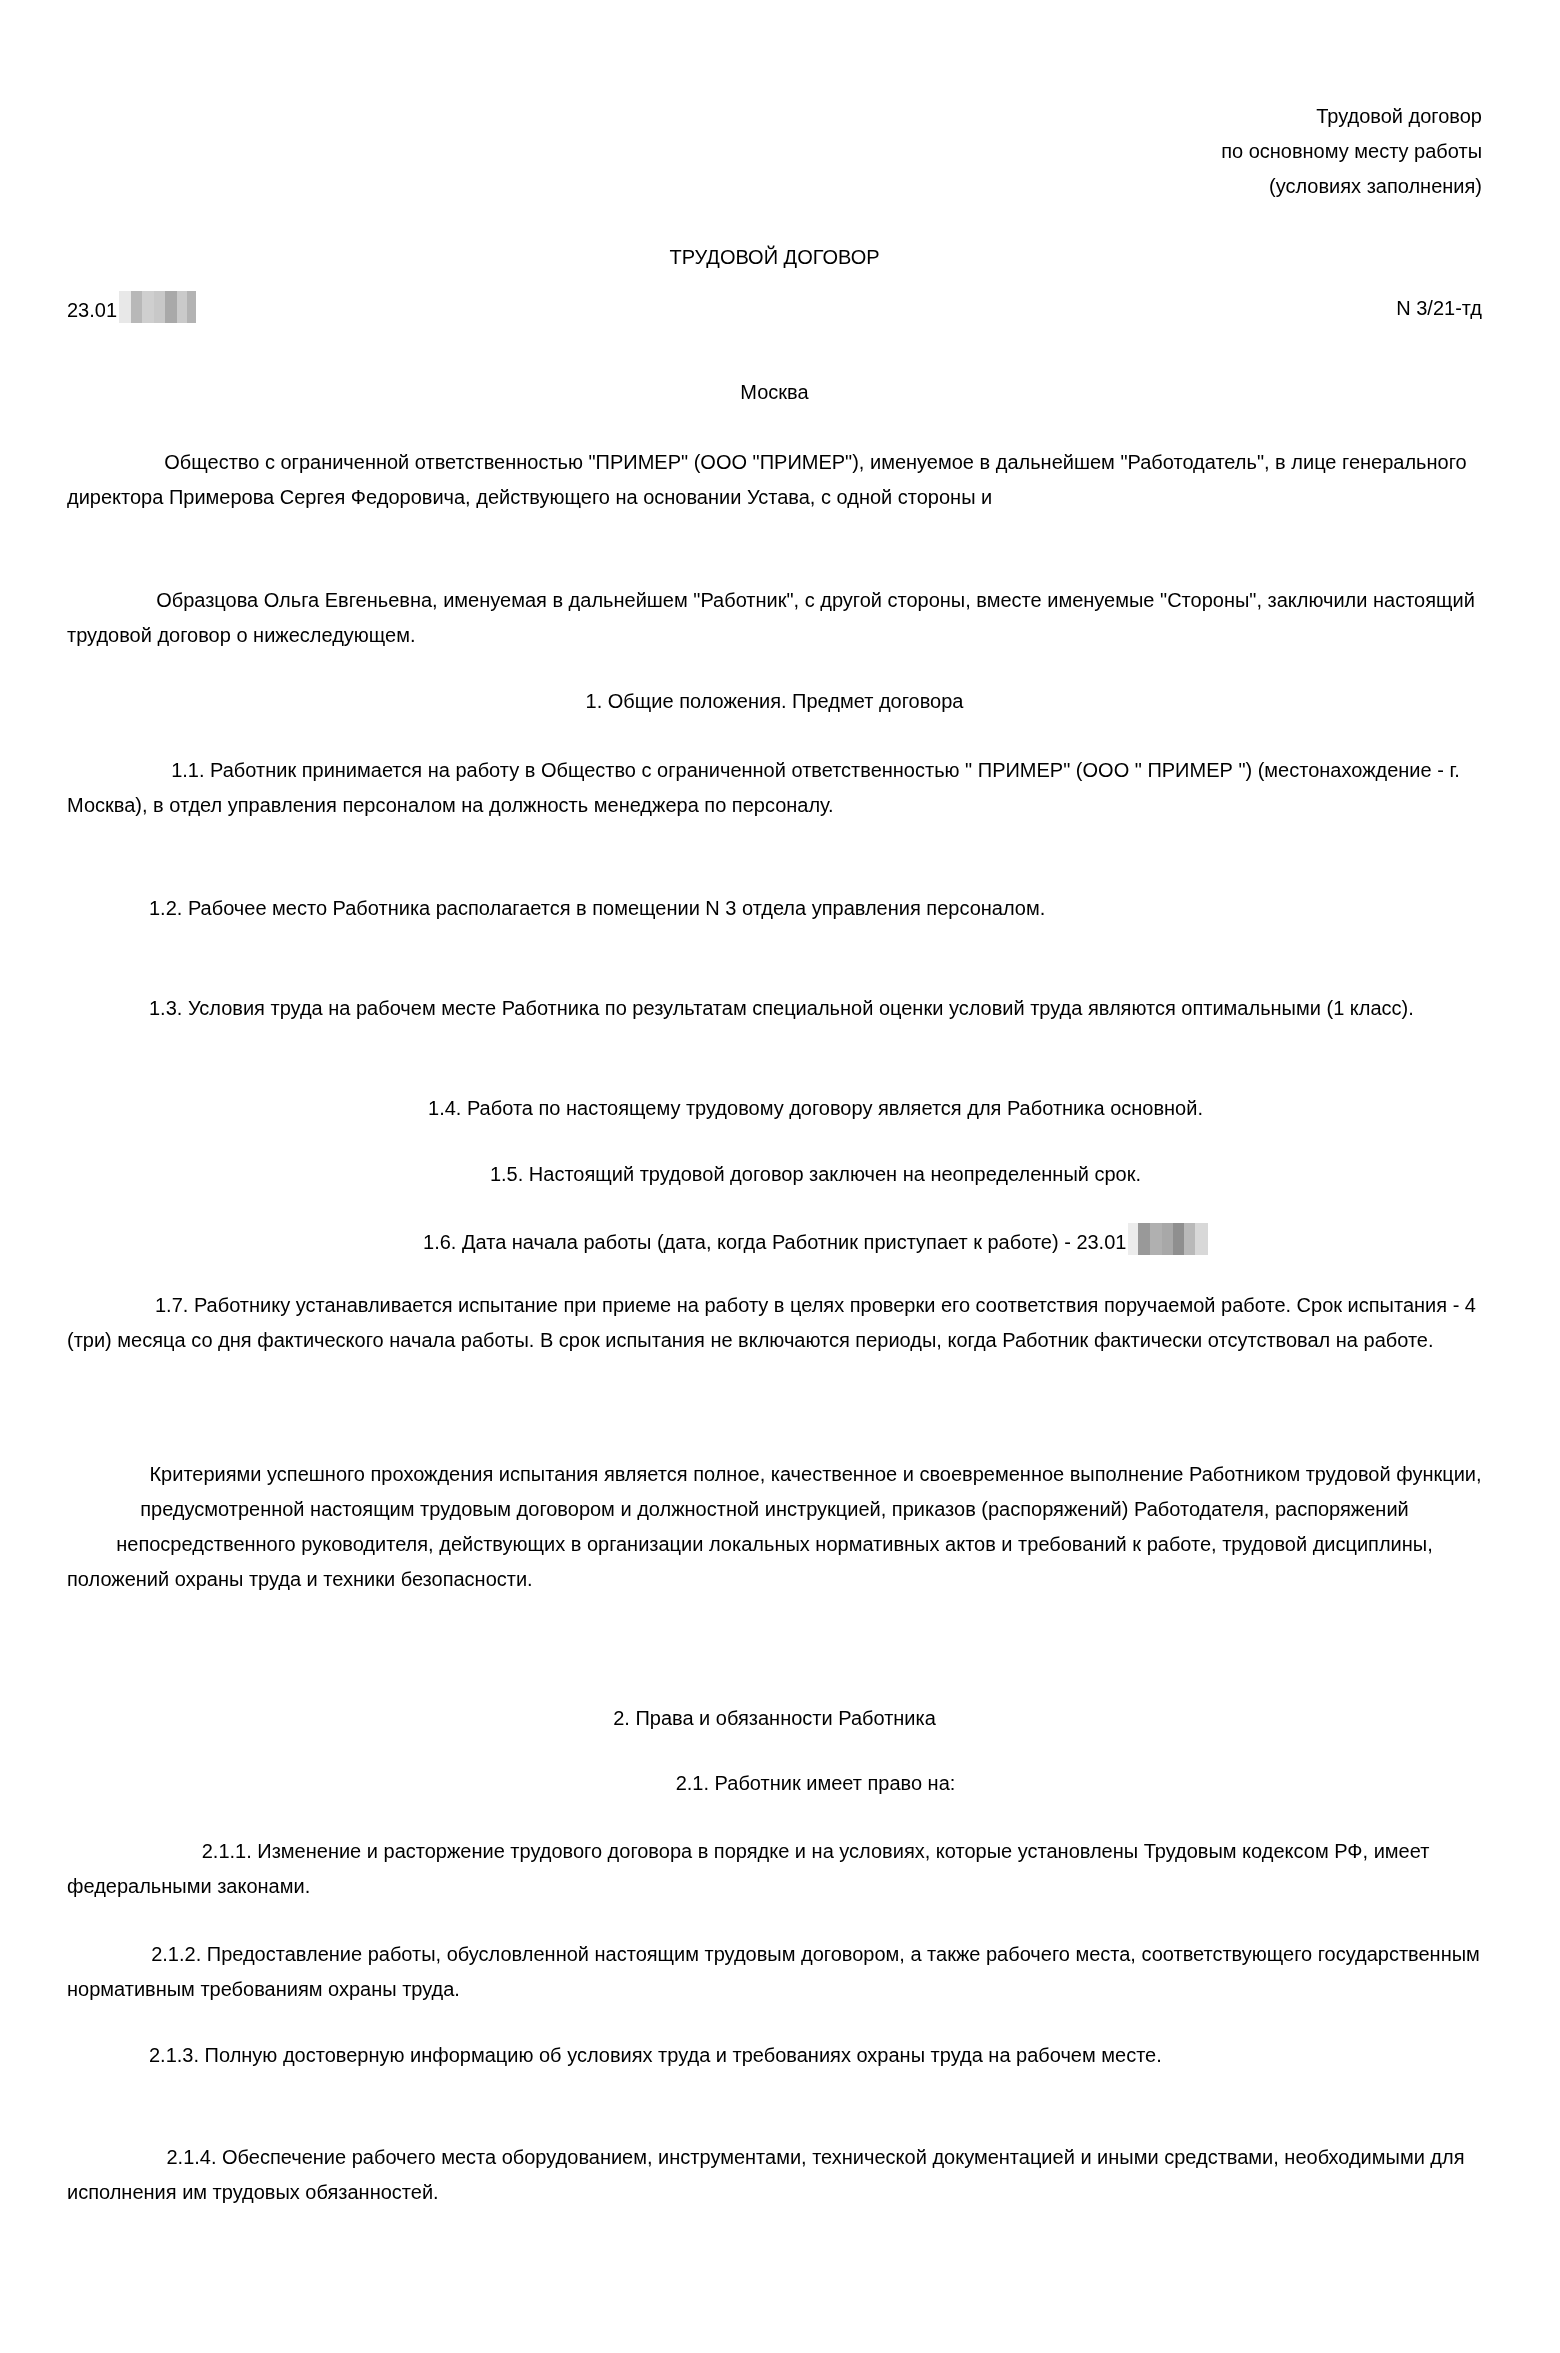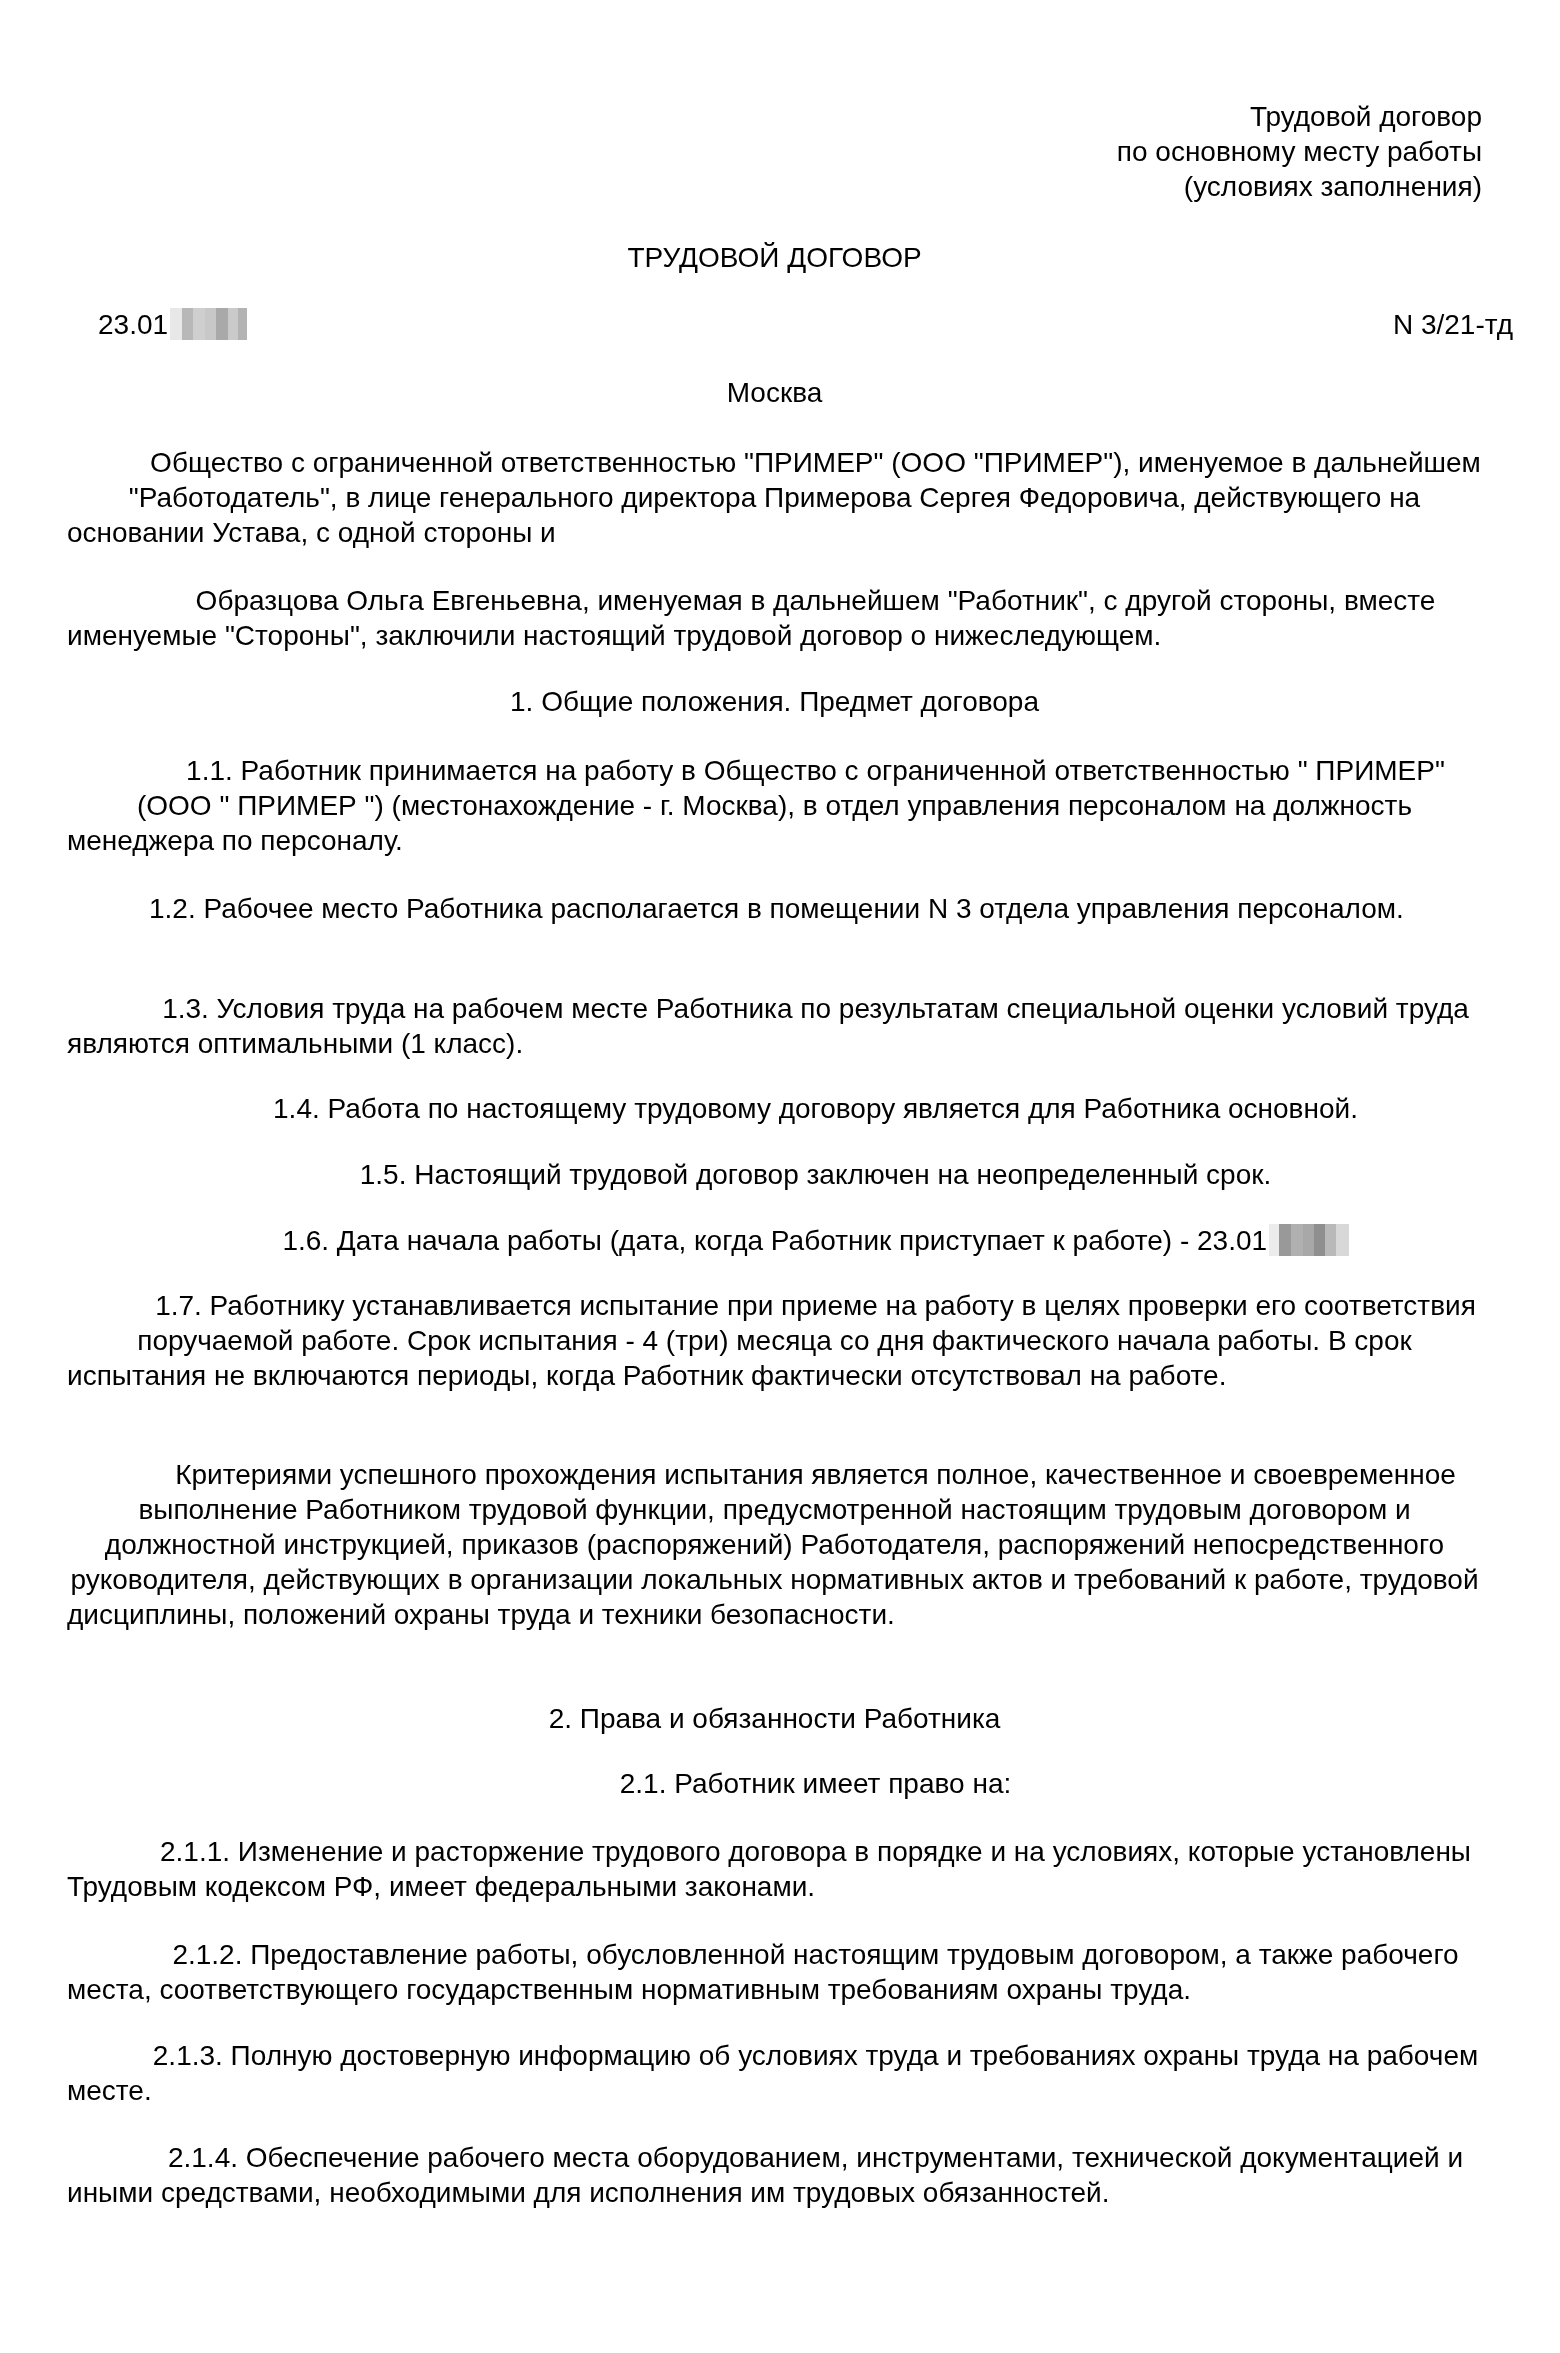"Трудовой договор" .blk { font-size: 28px -> 20px }
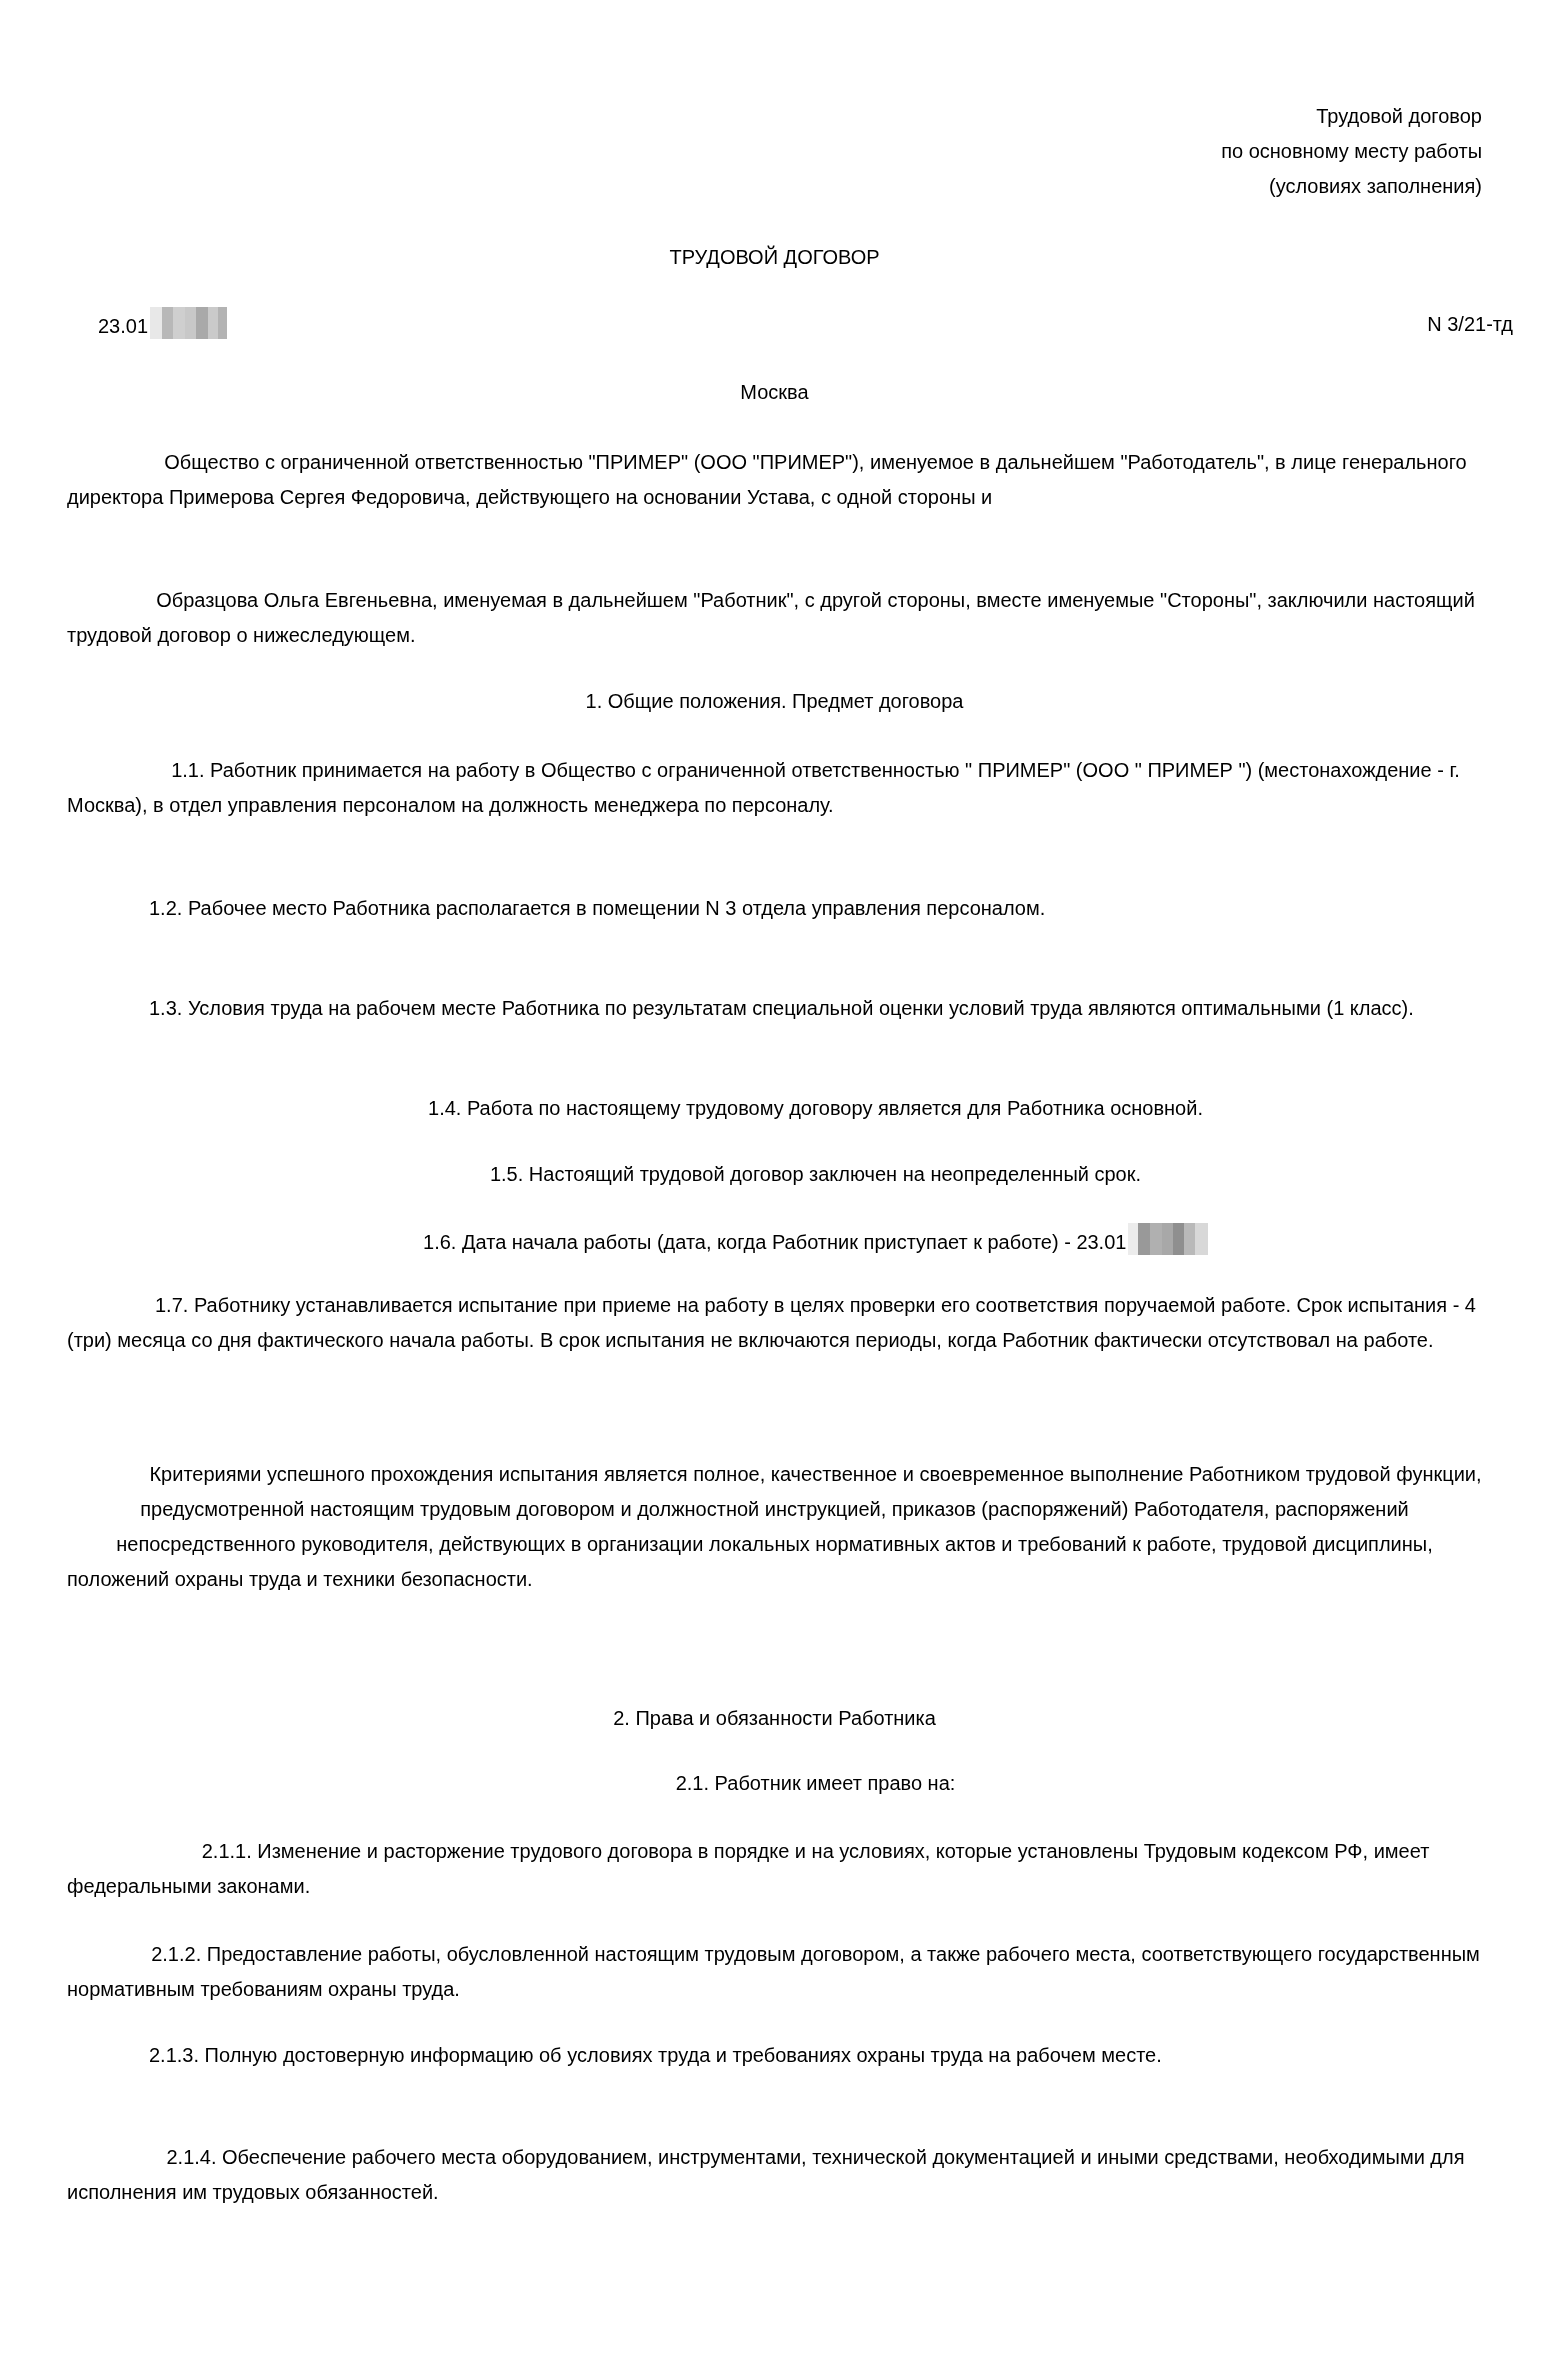"23.01" div.blk { margin-left: 31px -> none; top: 307px -> 291px }
